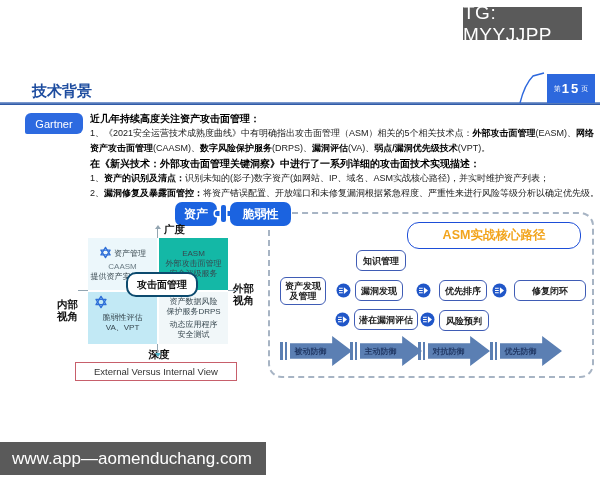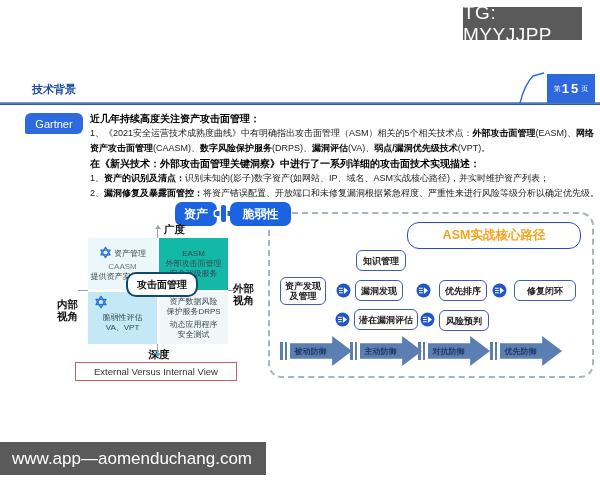"技术背景" .page-title { font-size: 11px -> 15px }
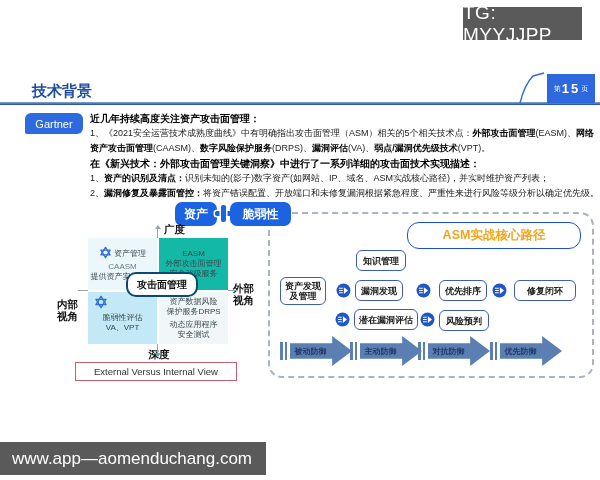"修复闭环" .fb-fix { width: 62px -> 72px }
